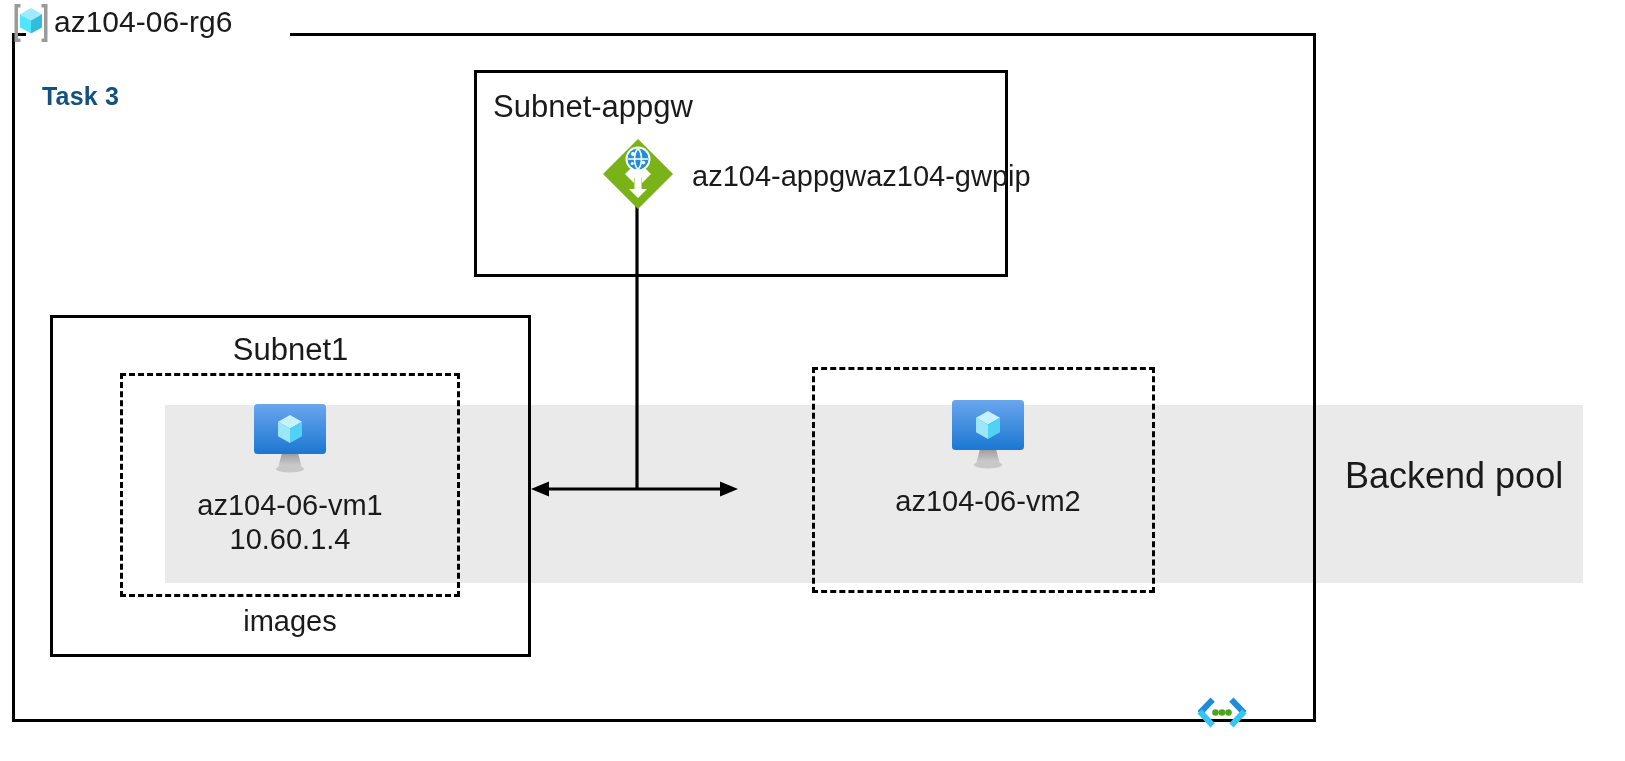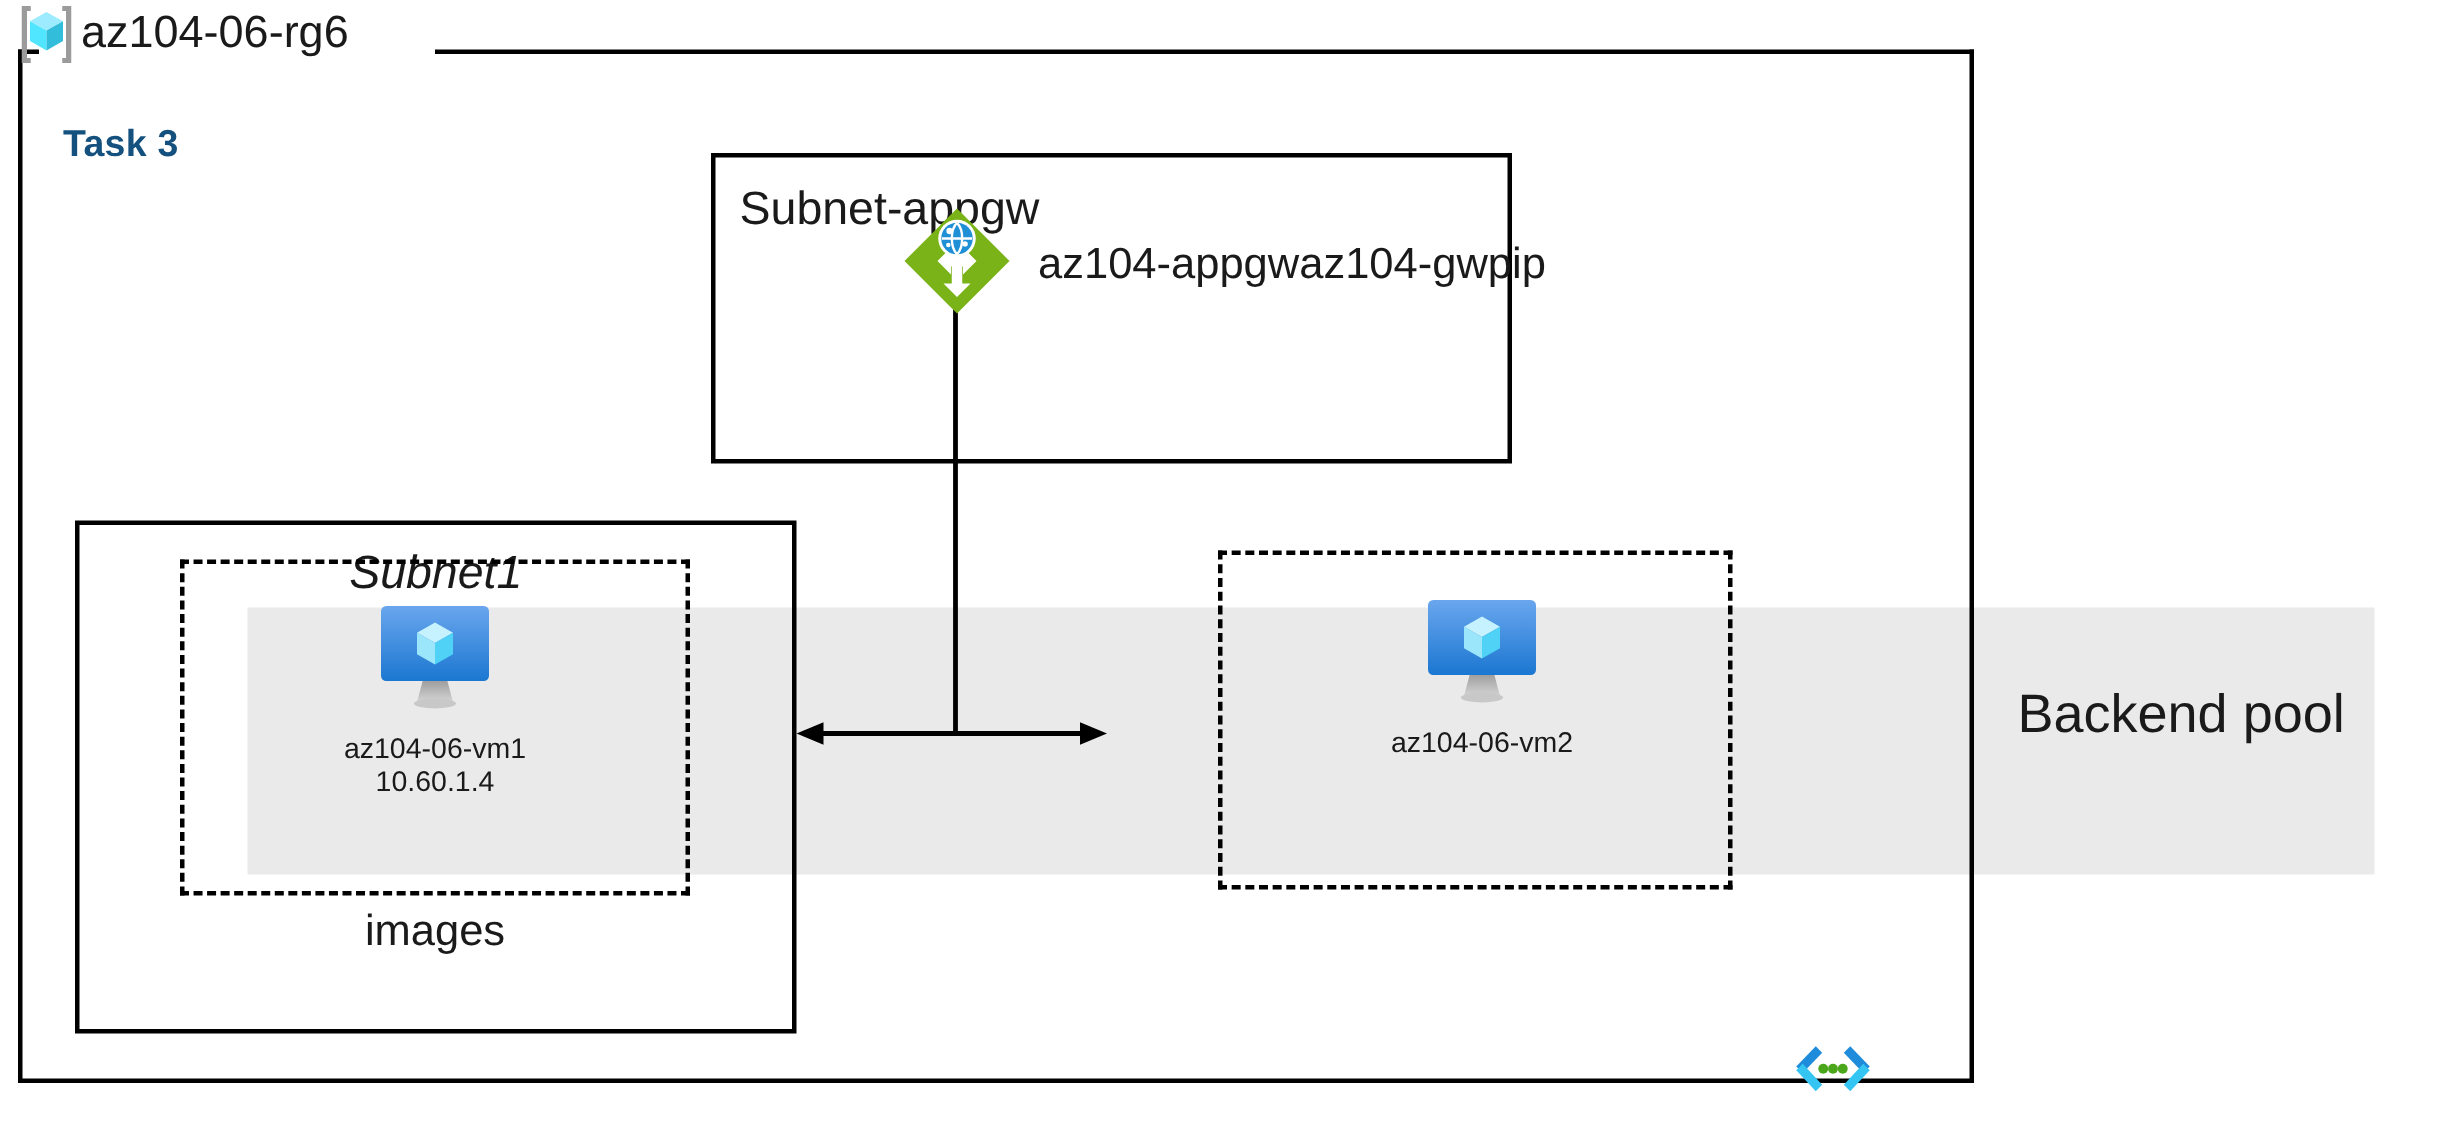"Subnet-appgw" .subnet-box { margin-top: 32px -> none }
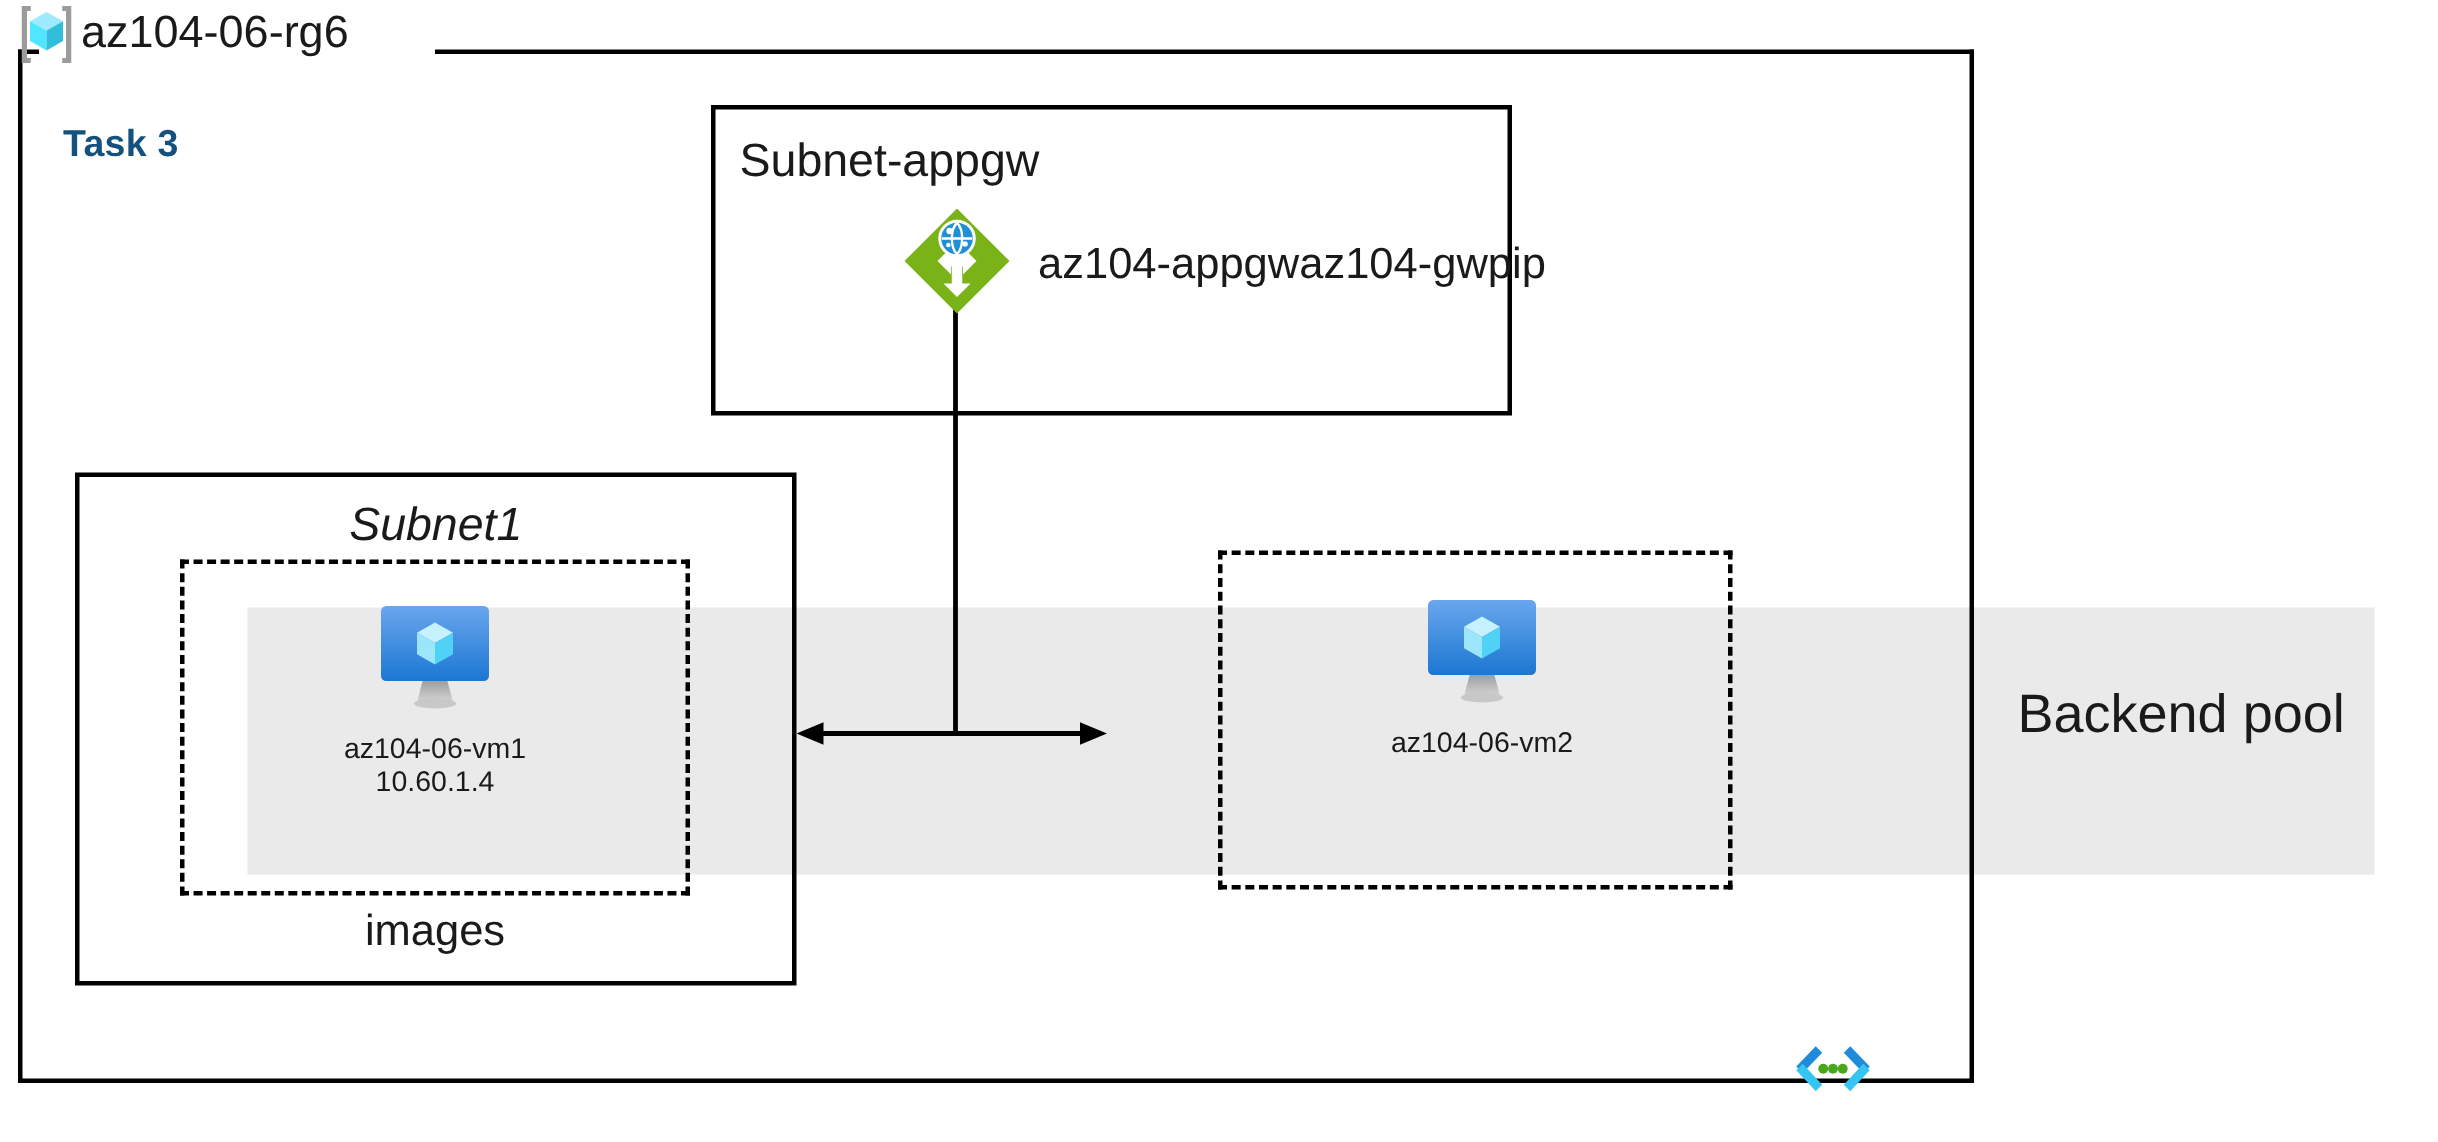"Subnet1" #subnet1 .subnet-title { font-style: italic -> none }
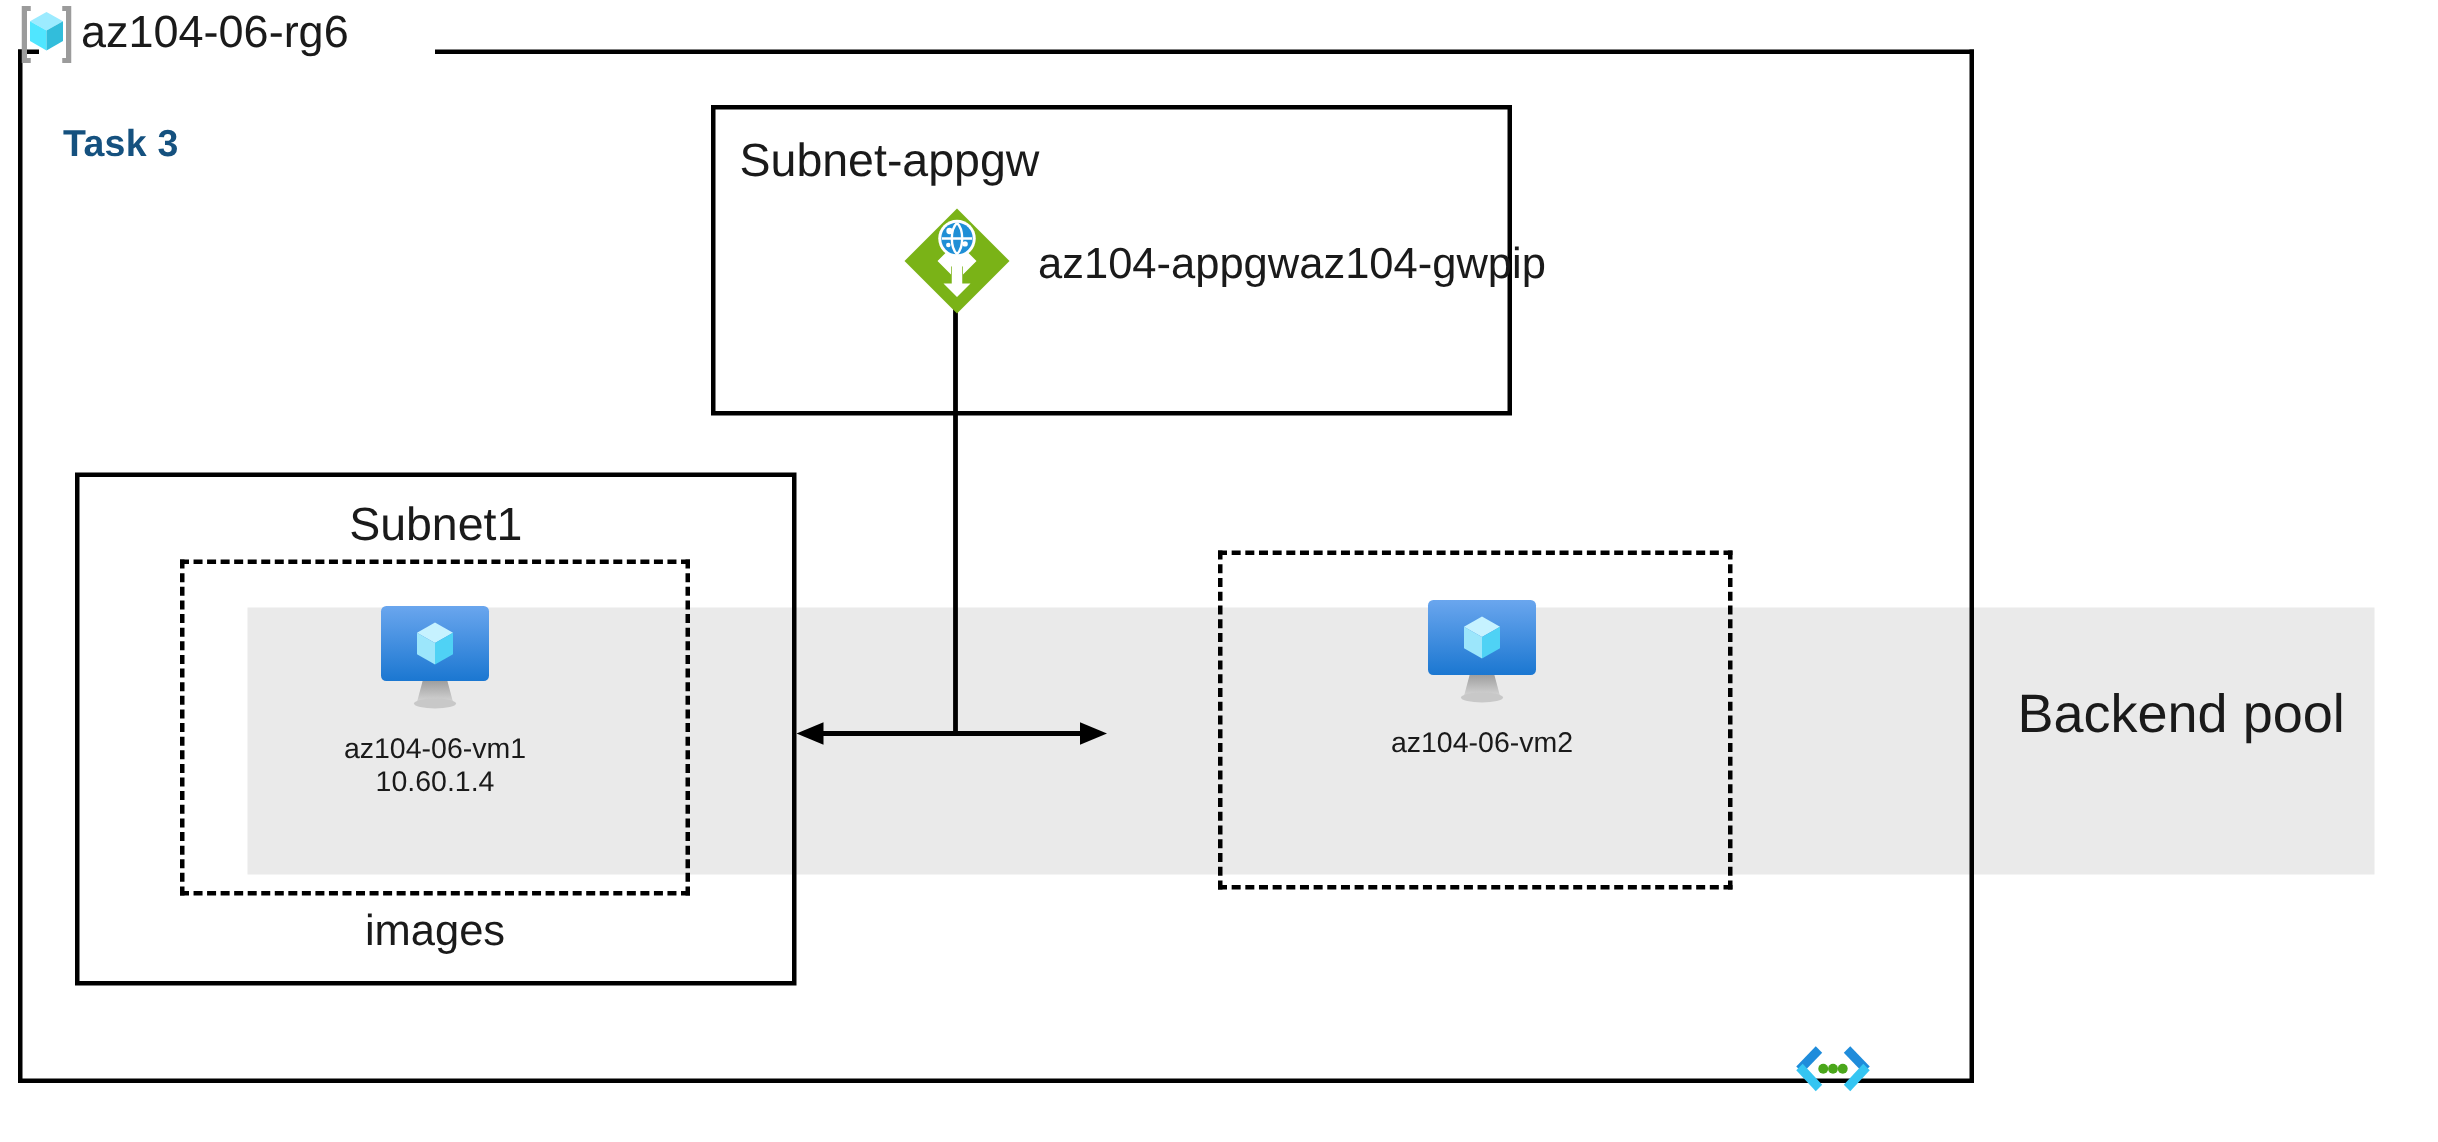"az104-06-vm1" .vm-name,.vm-ip { font-size: 19px -> 29px }
